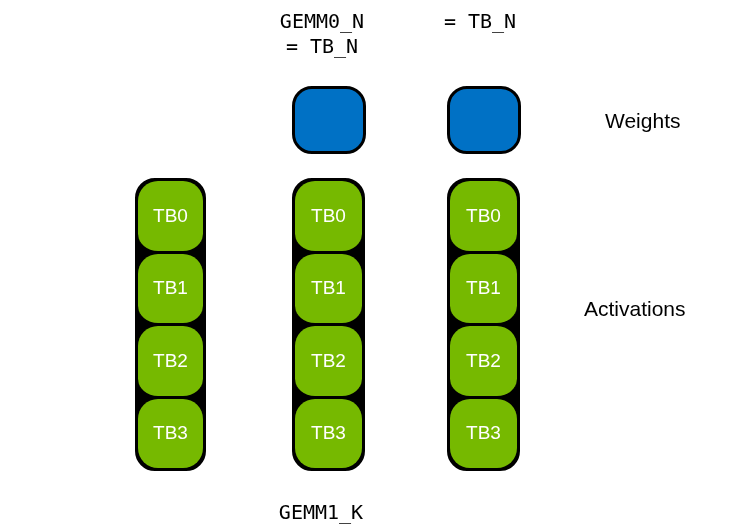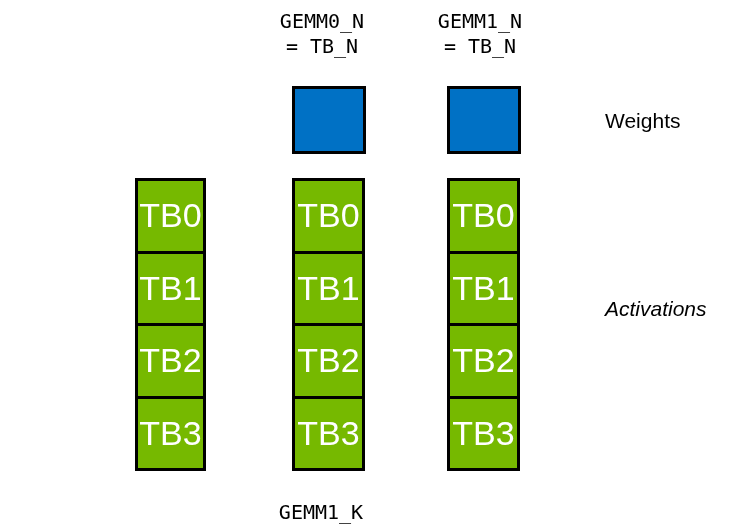"GEMM0_N" * { border-radius: none -> 20px }
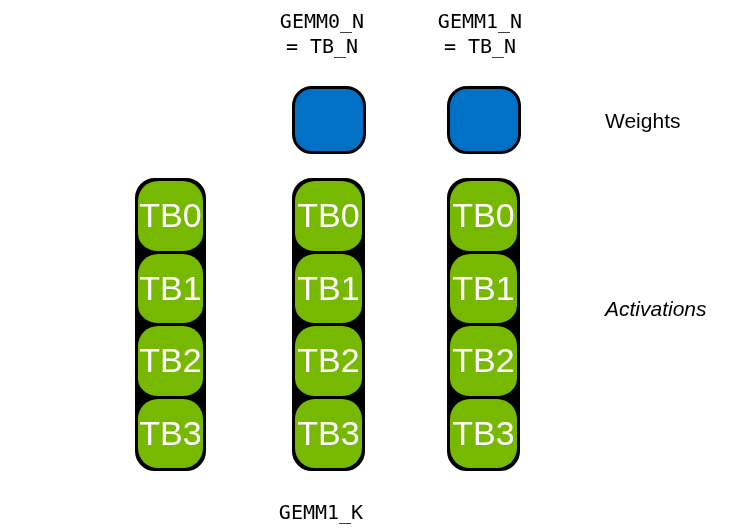"GEMM1_N" div { html: <div>GEMM1_N</div> -> none }
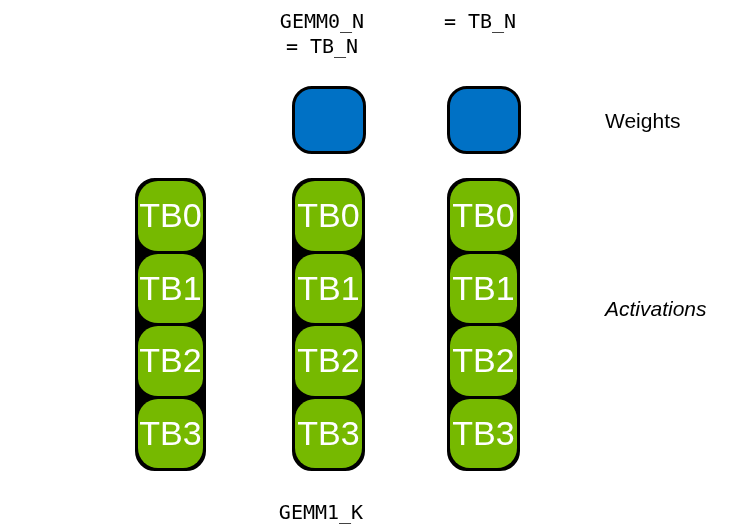"TB0" .tb-cell { font-size: 34px -> 19px }
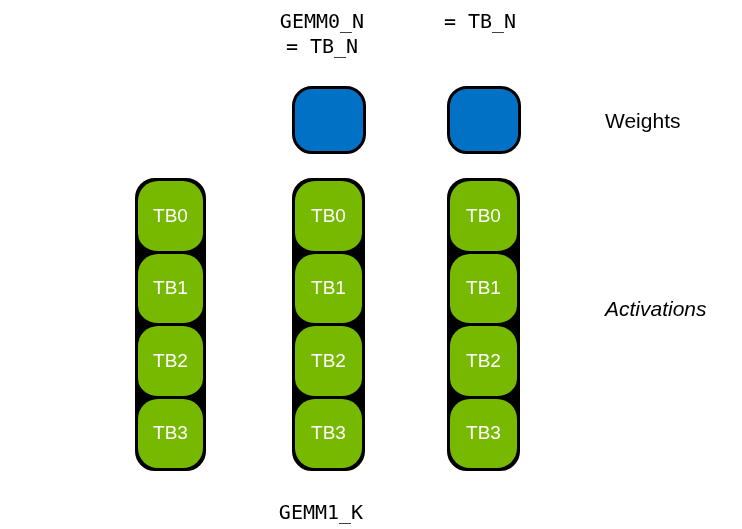"Activations" .activations-label { font-style: italic -> none; left: 605px -> 584px }
